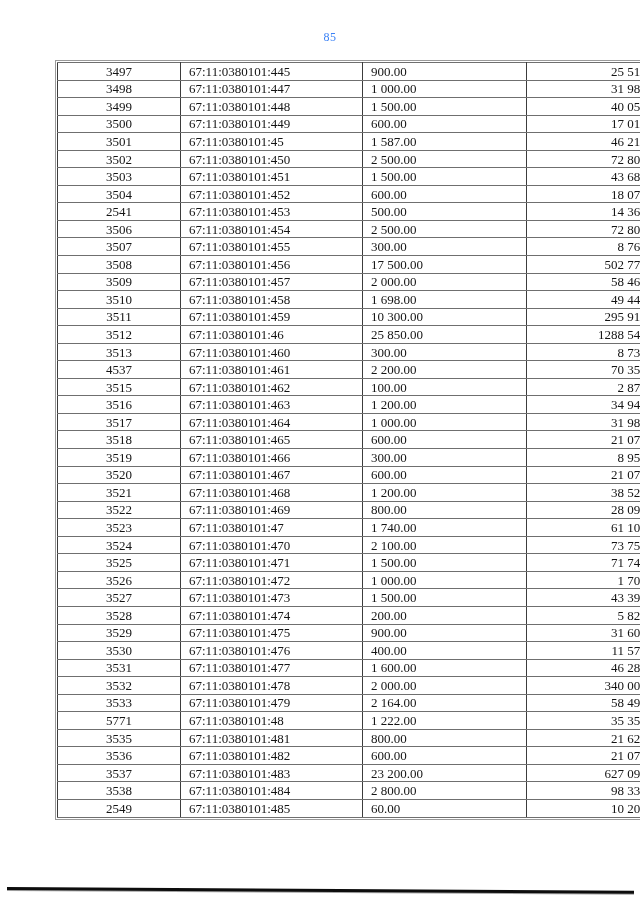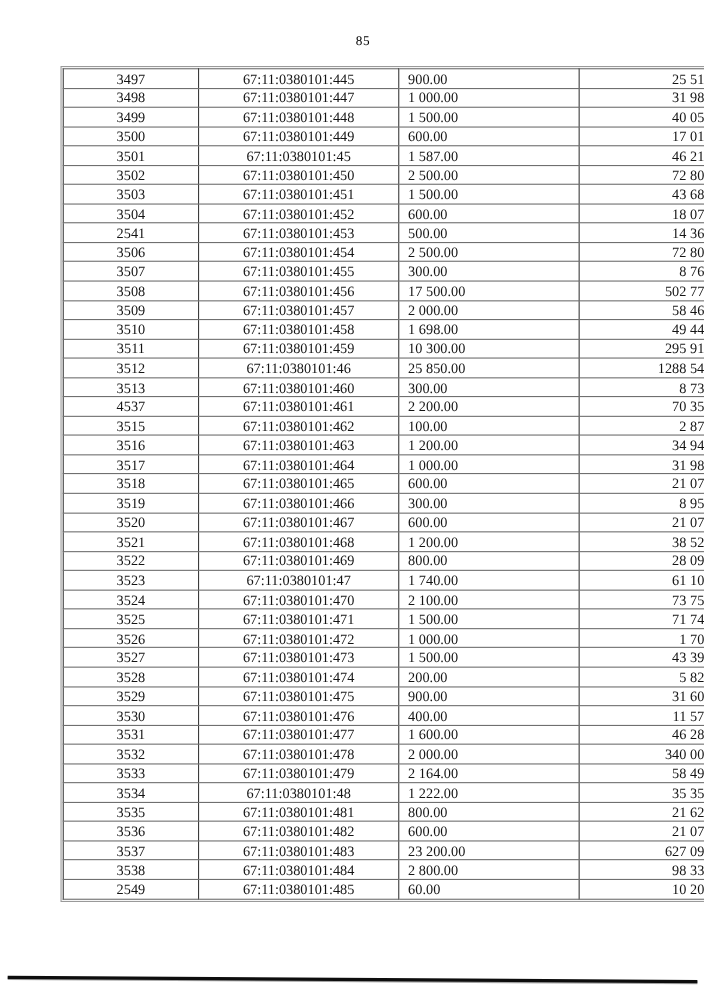"85" .page-number { color: #000000 -> #3b82f6 }
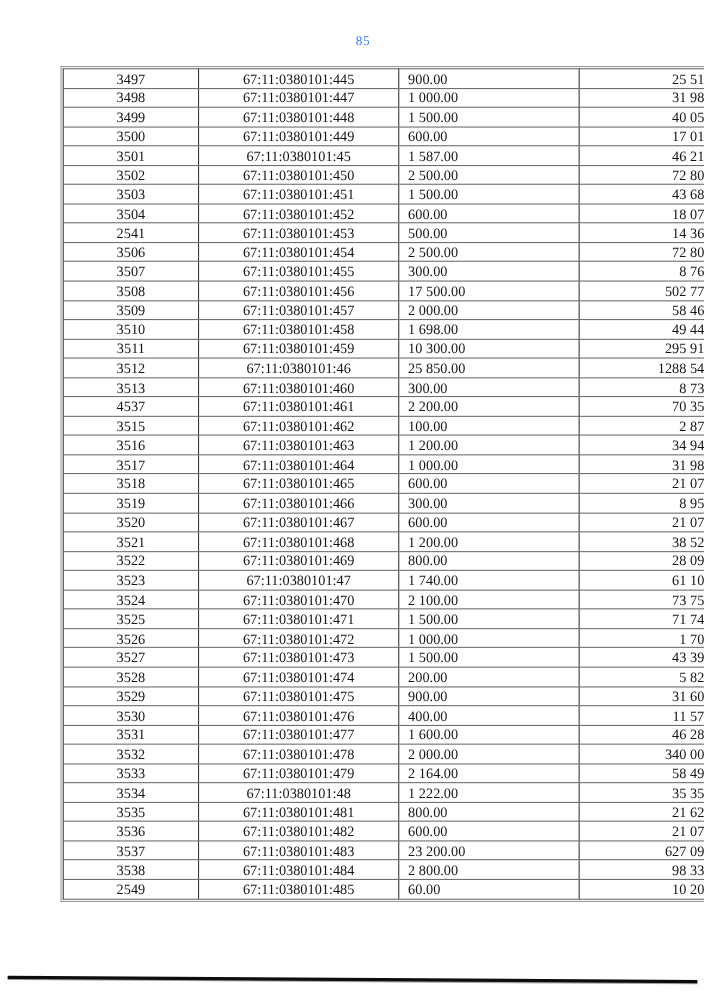"67:11:0380101:445" td.c1 { text-align: center -> left }
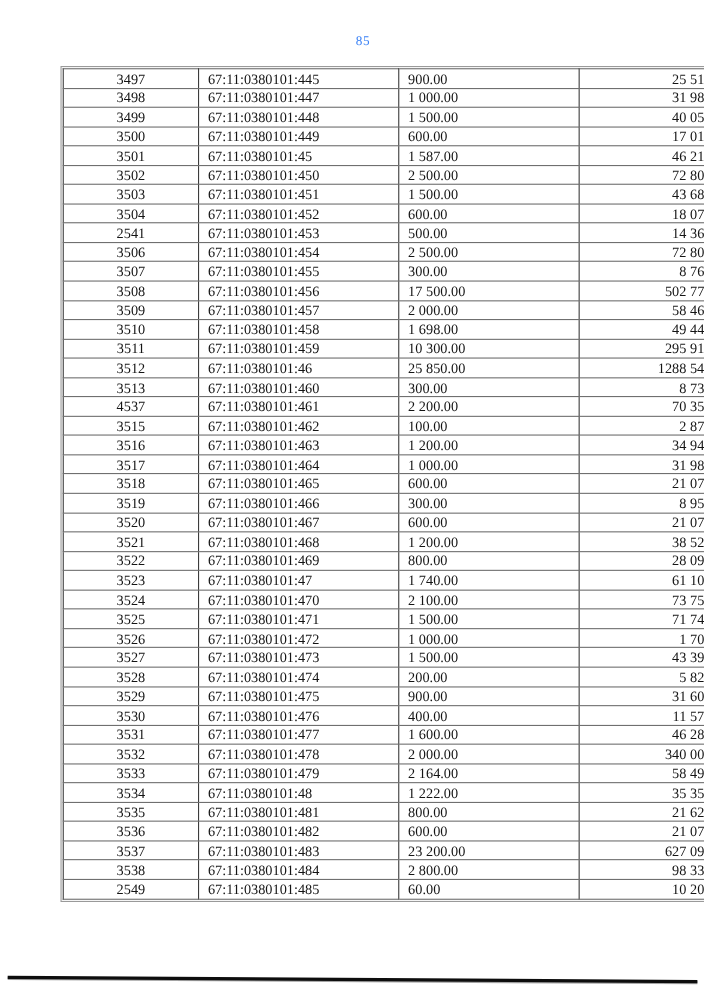"3534" td.c0 { text: 3534 -> 5771 }
